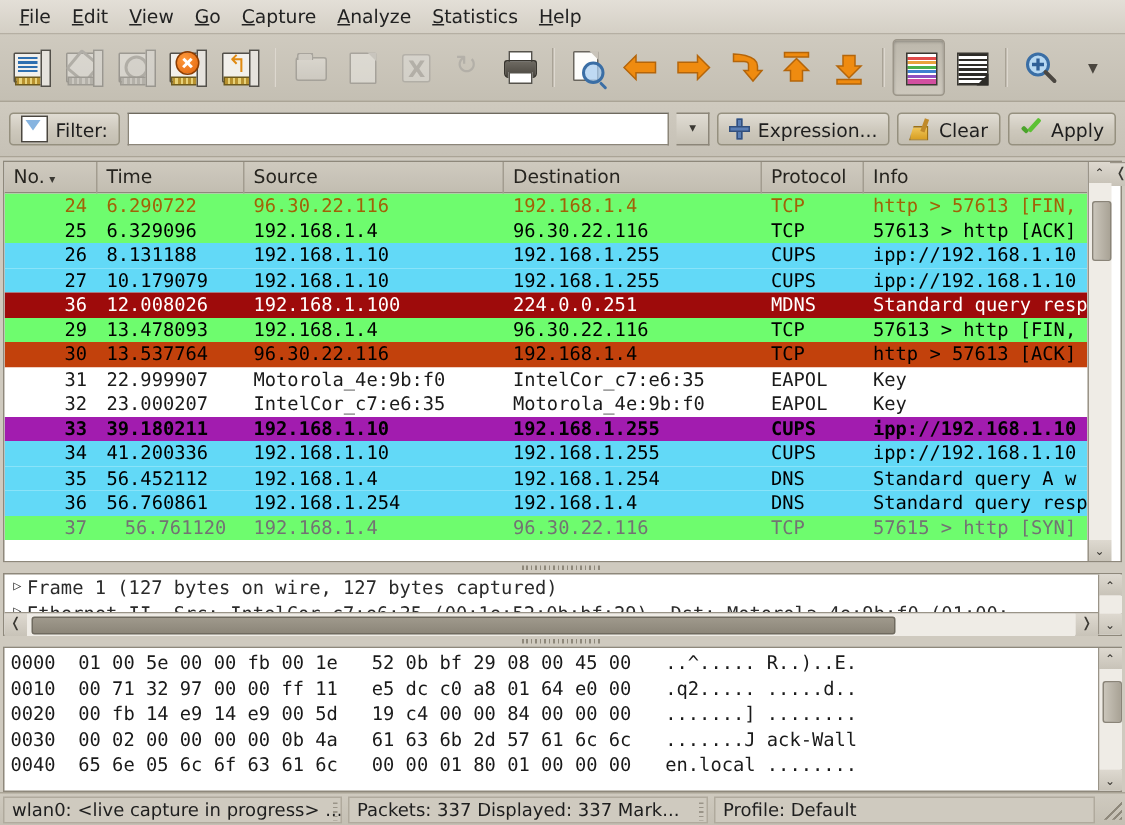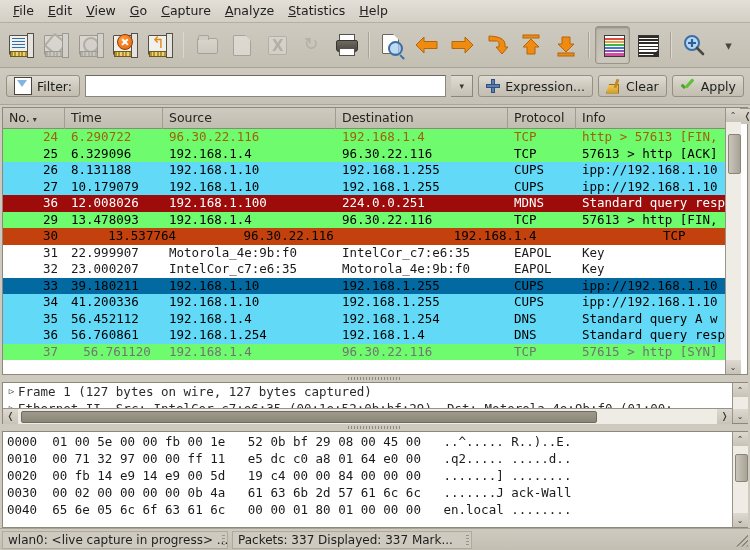"http > 57613 [ACK]" div.c { html: none -> <div>http &gt; 57613 [ACK]</div> }
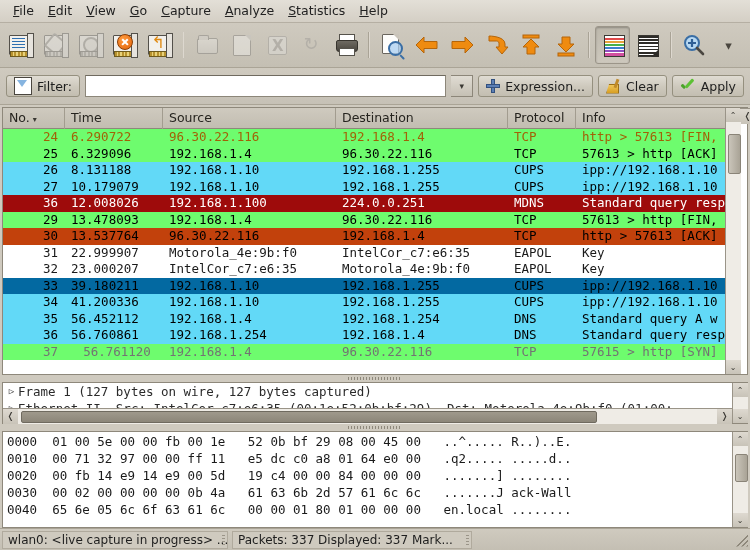"33" div.row { background: #0369a1 -> #a21caf; font-weight: none -> bold }
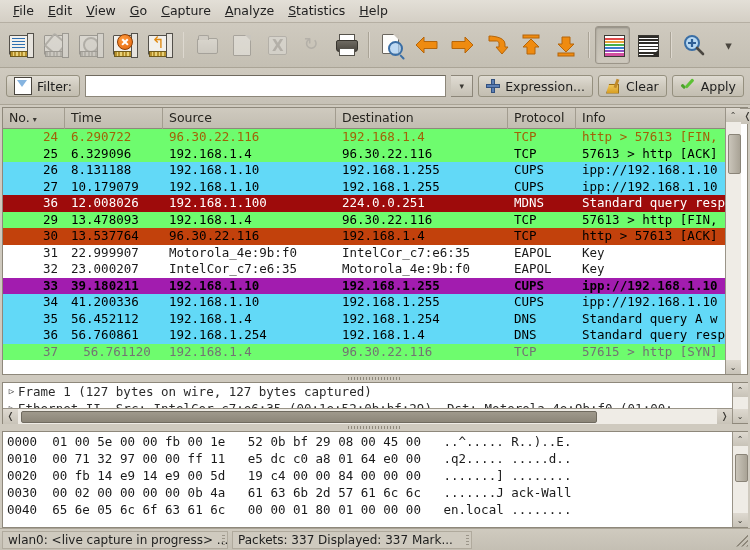"Profile: Default" div.sb-cell { html: none -> <div> <span>Profile: Default</span> </div> }
